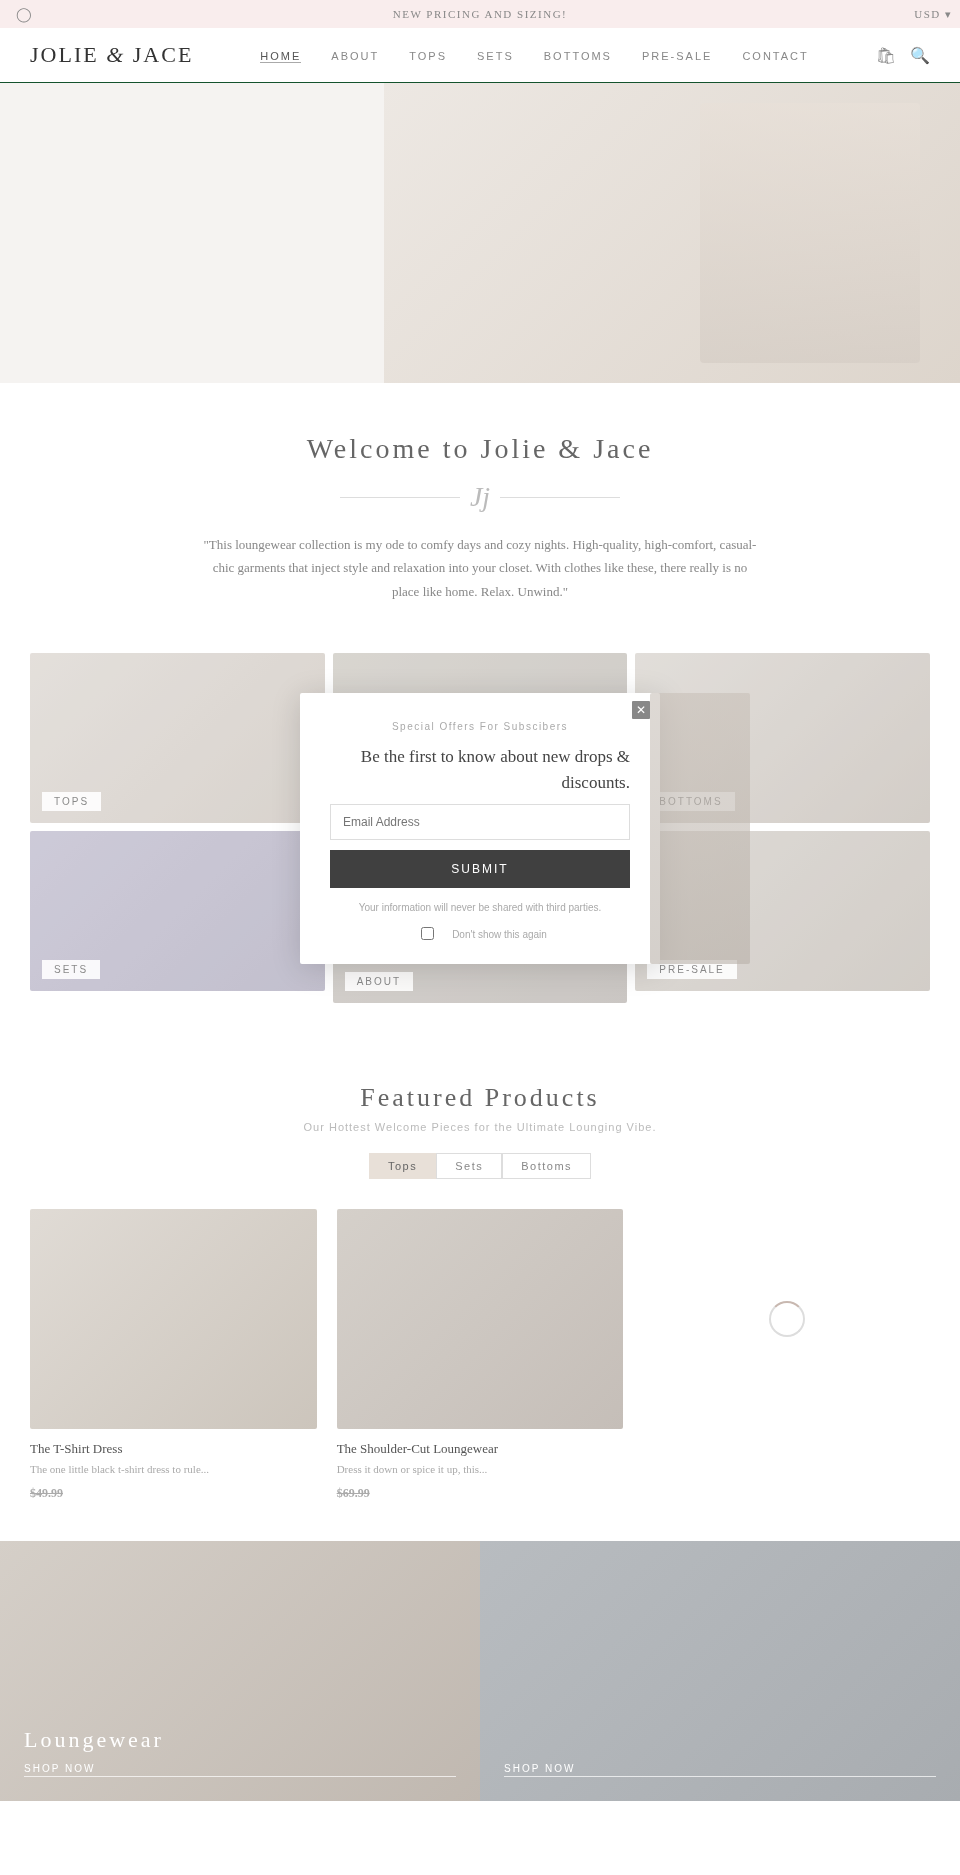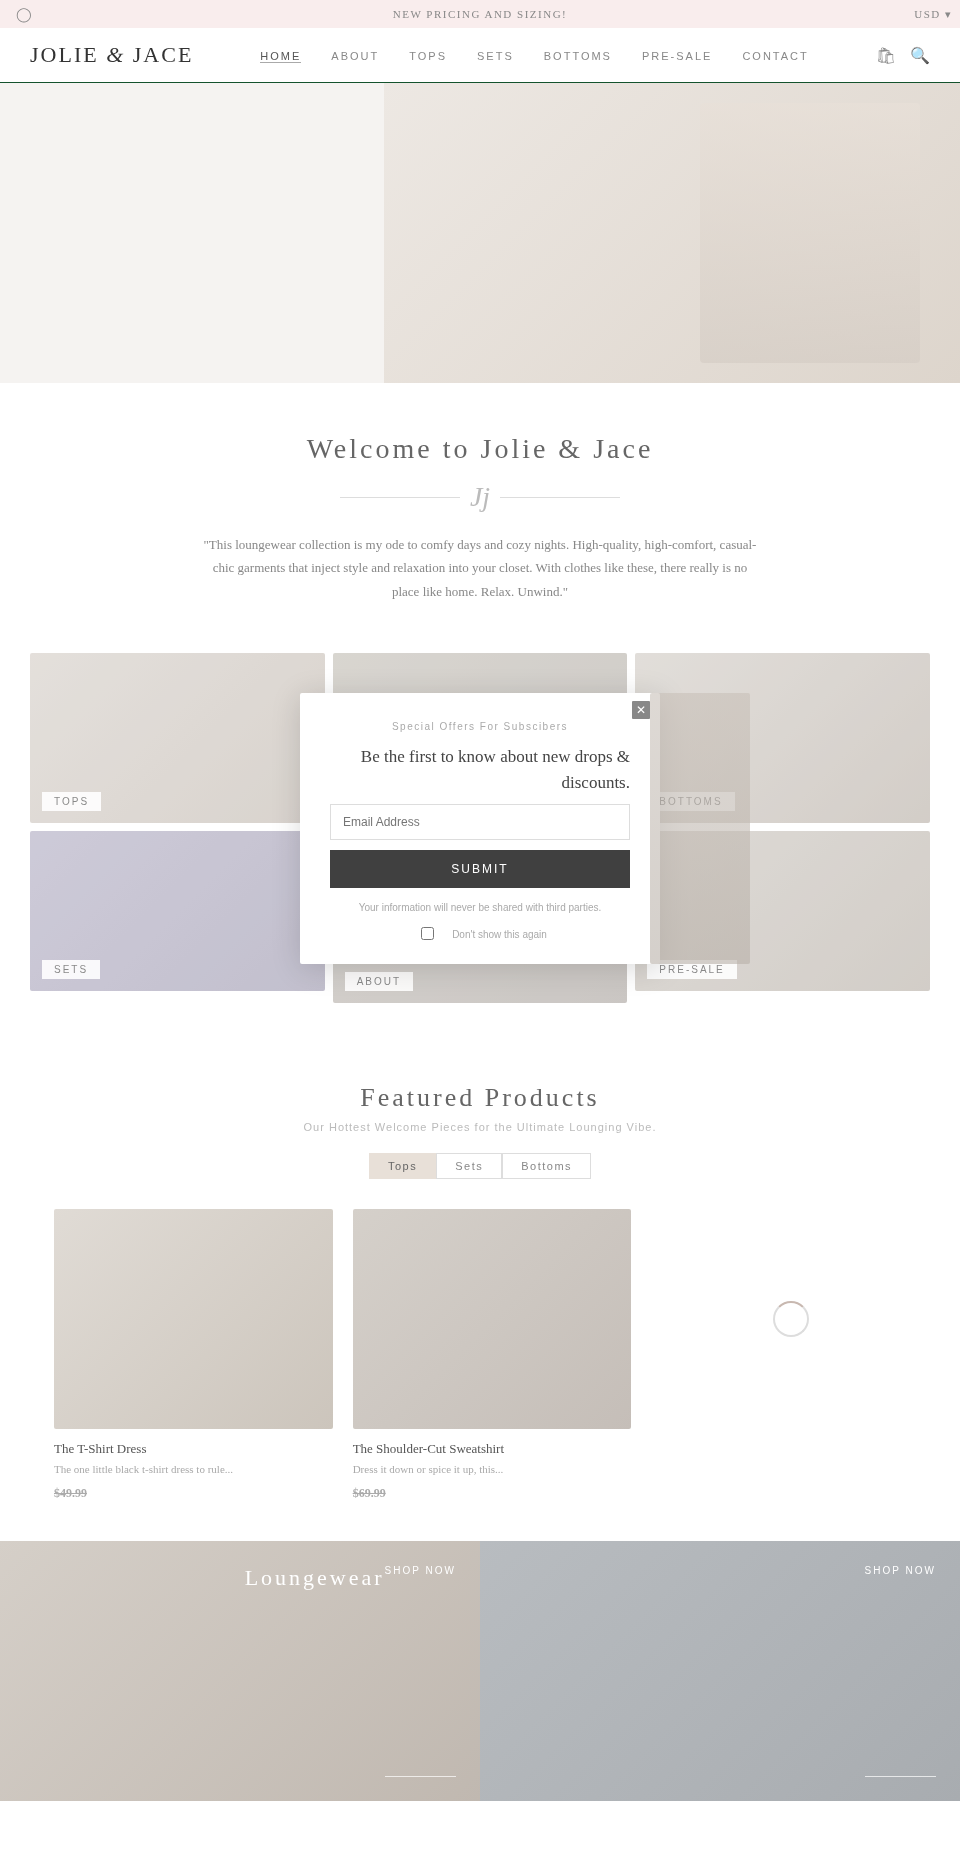"The T-Shirt Dress" .products-grid { margin-left: 24px -> none }
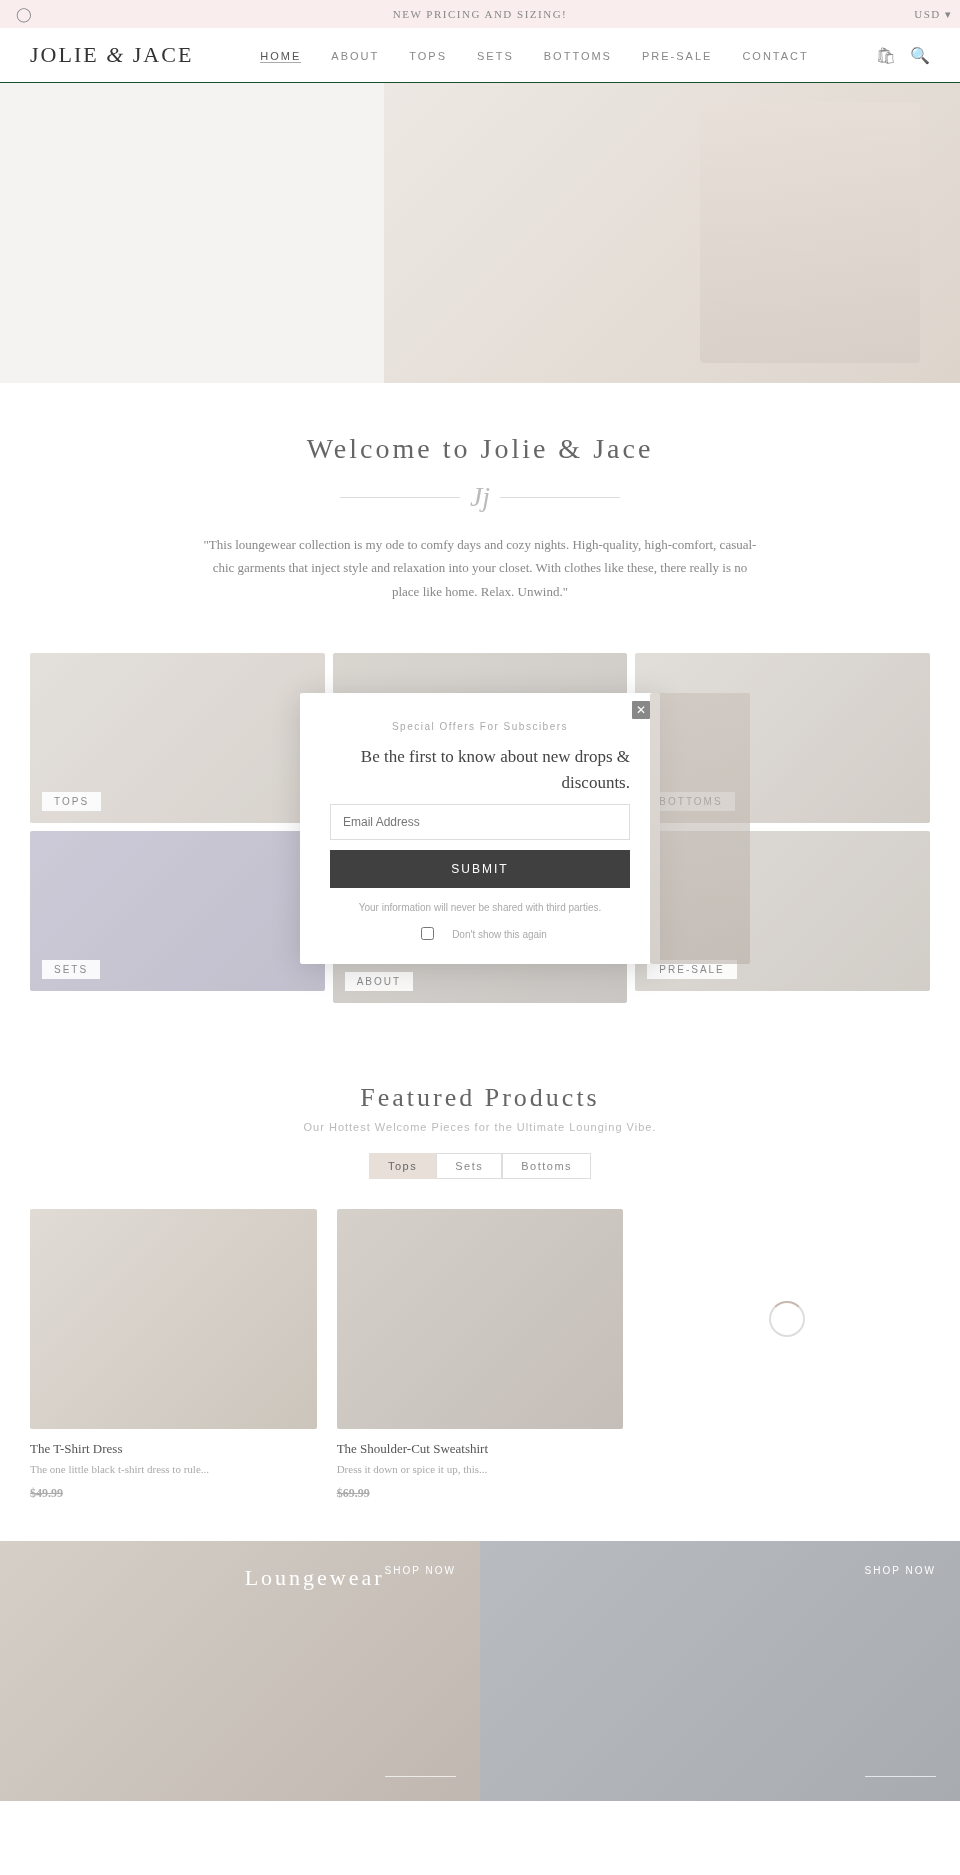"The Shoulder-Cut Sweatshirt" div.product-name { text: Sweatshirt -> Loungewear }
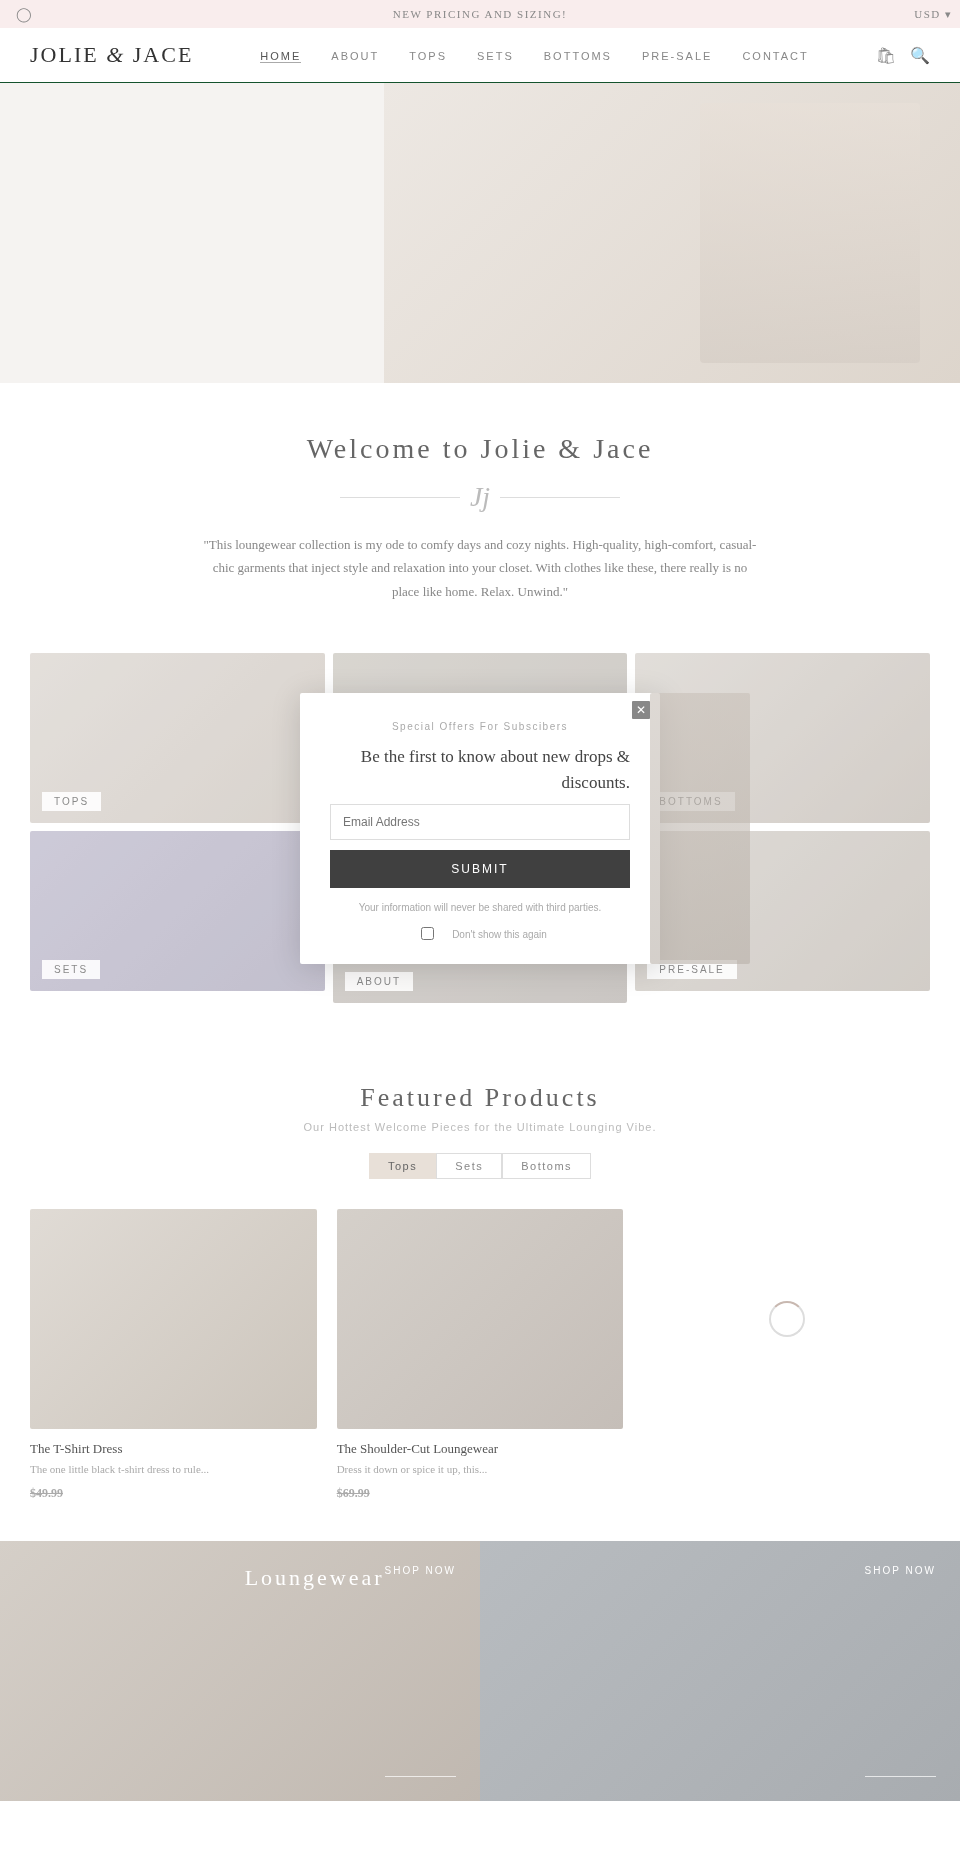"Loungewear" .collection-banner { flex-direction: row -> column }
